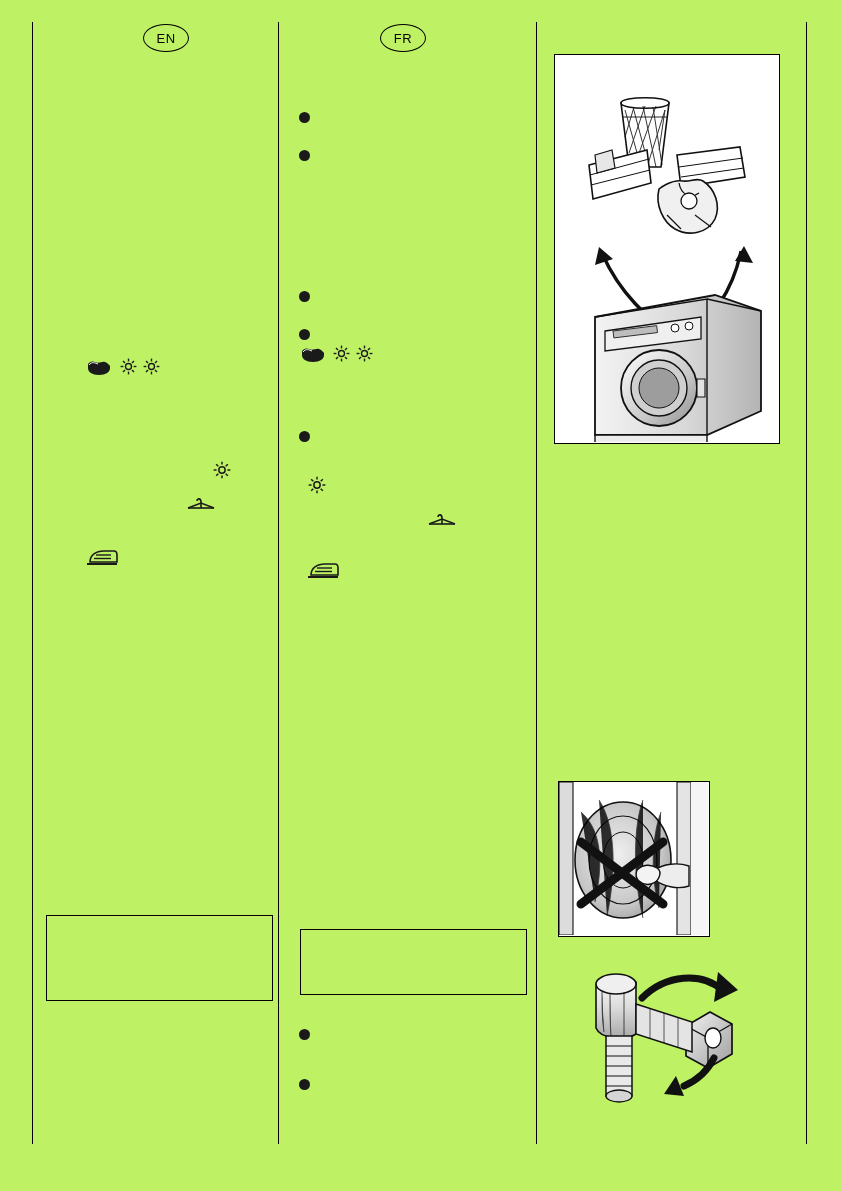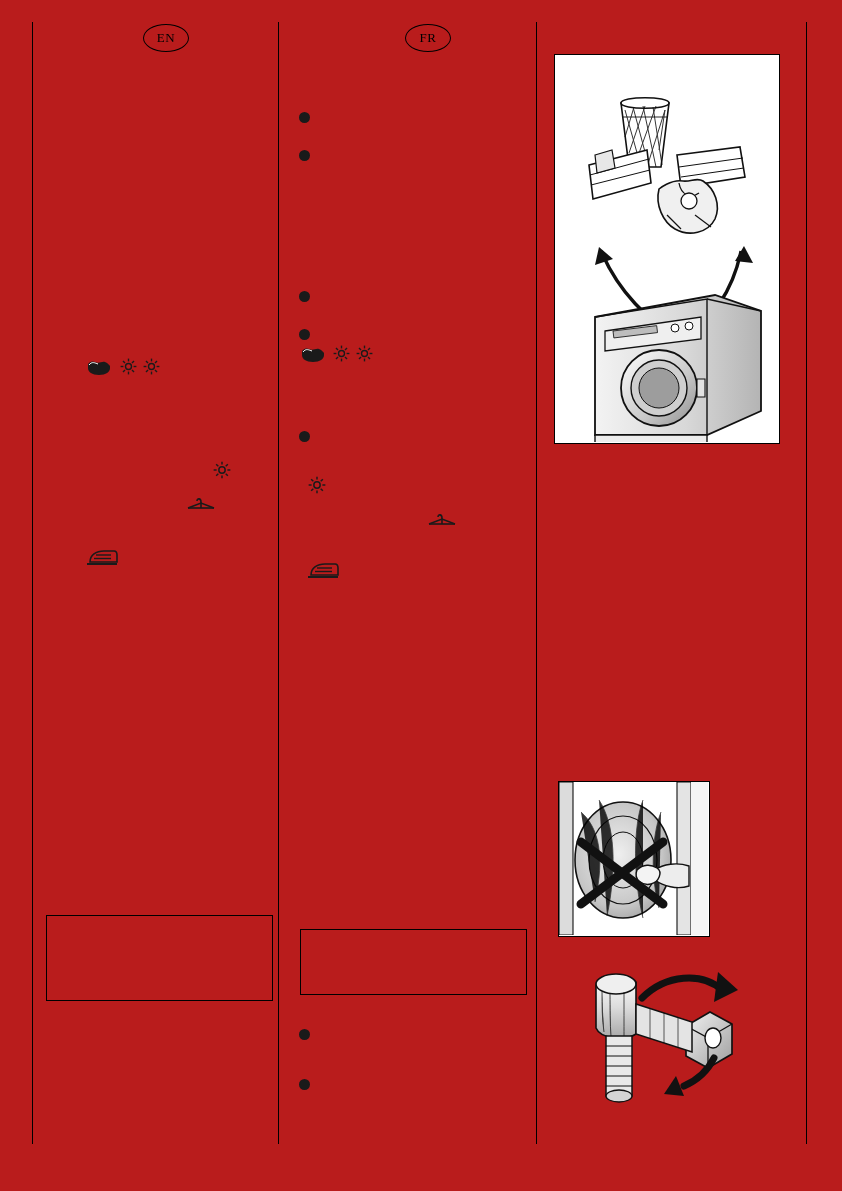"EN" #page { background: #b91c1c -> #bef264; font-family: Liberation Serif, serif -> none }
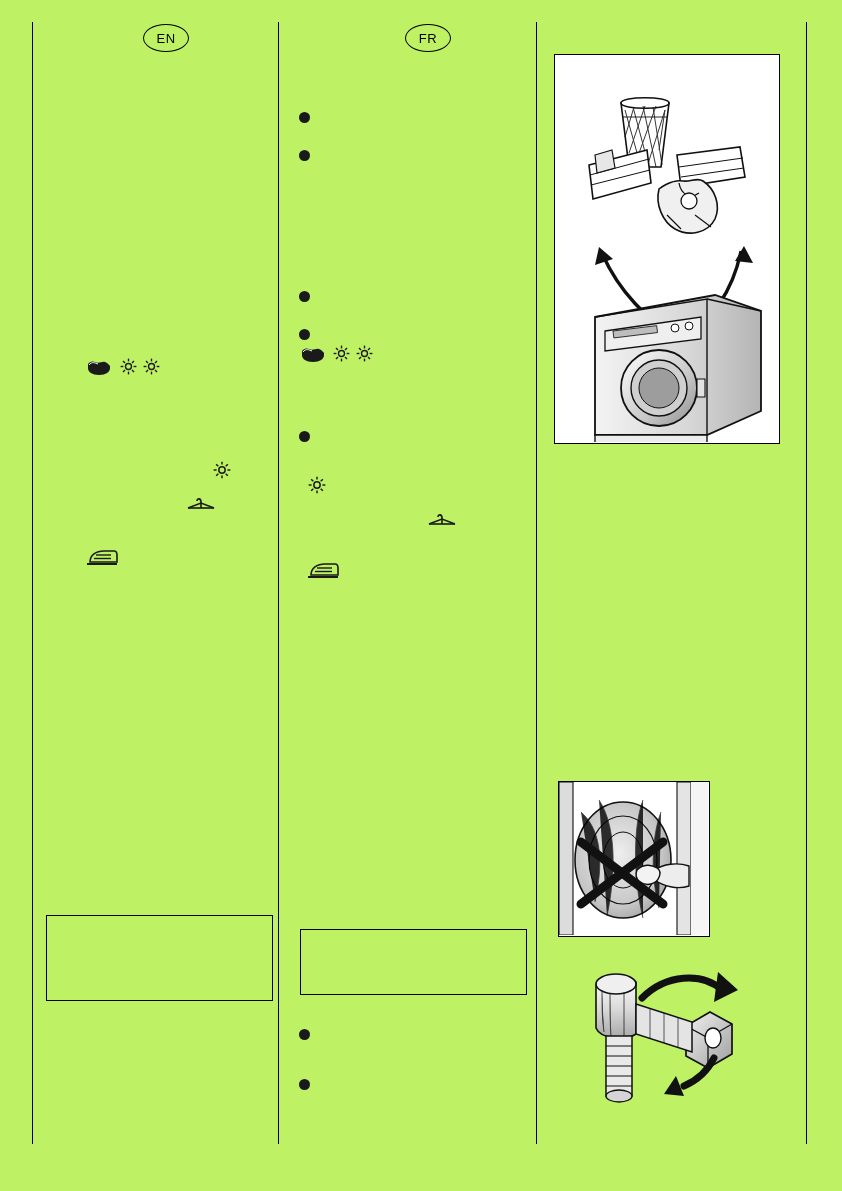"FR" div.lang-badge { left: 405px -> 380px }
